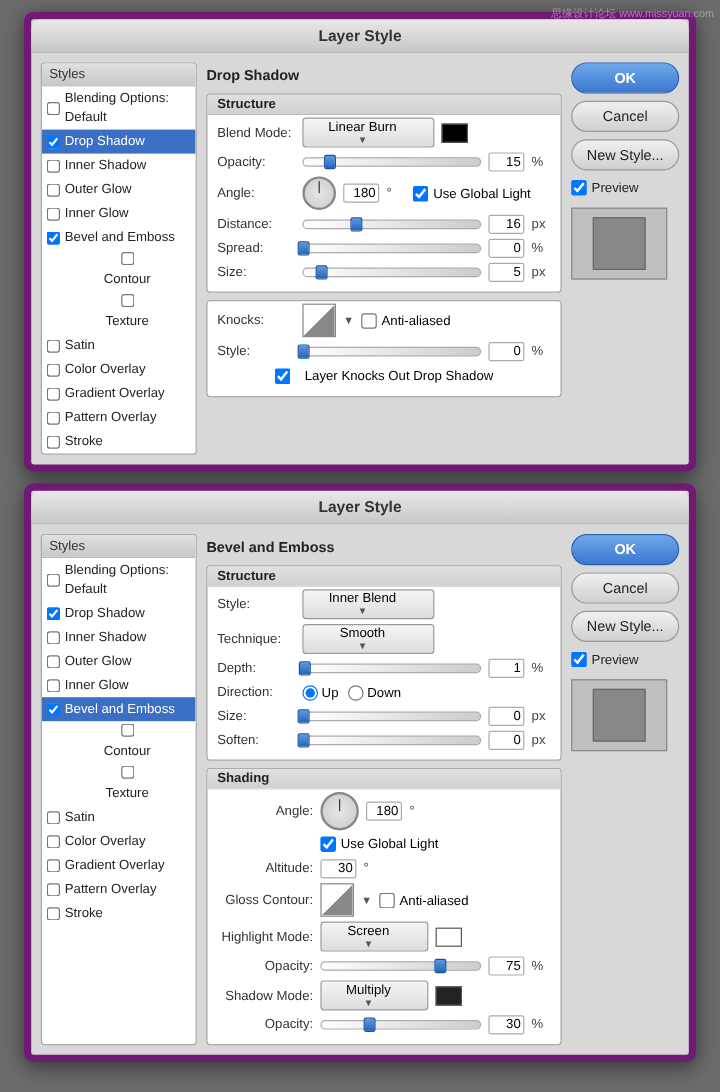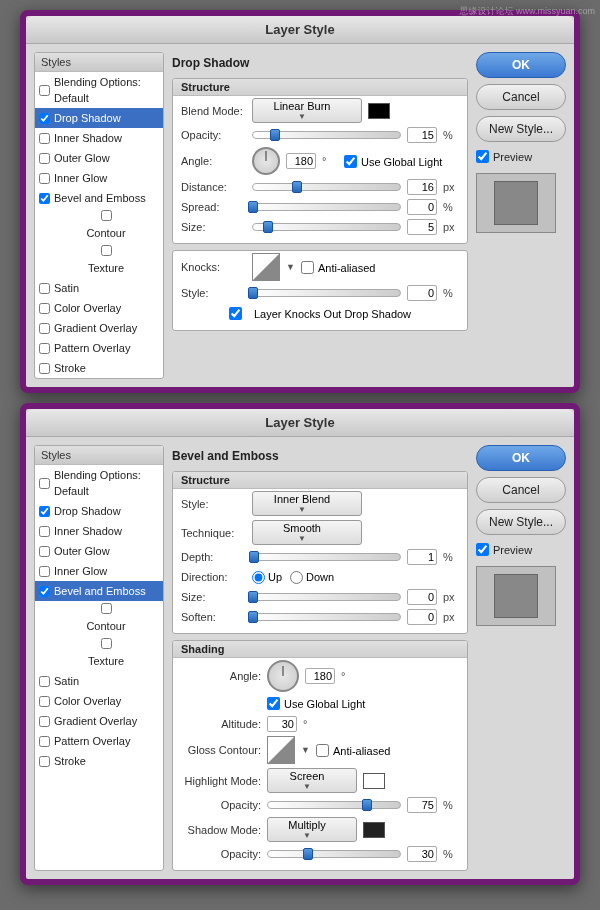"Up" .radio-option { align-items: center -> flex-end }
